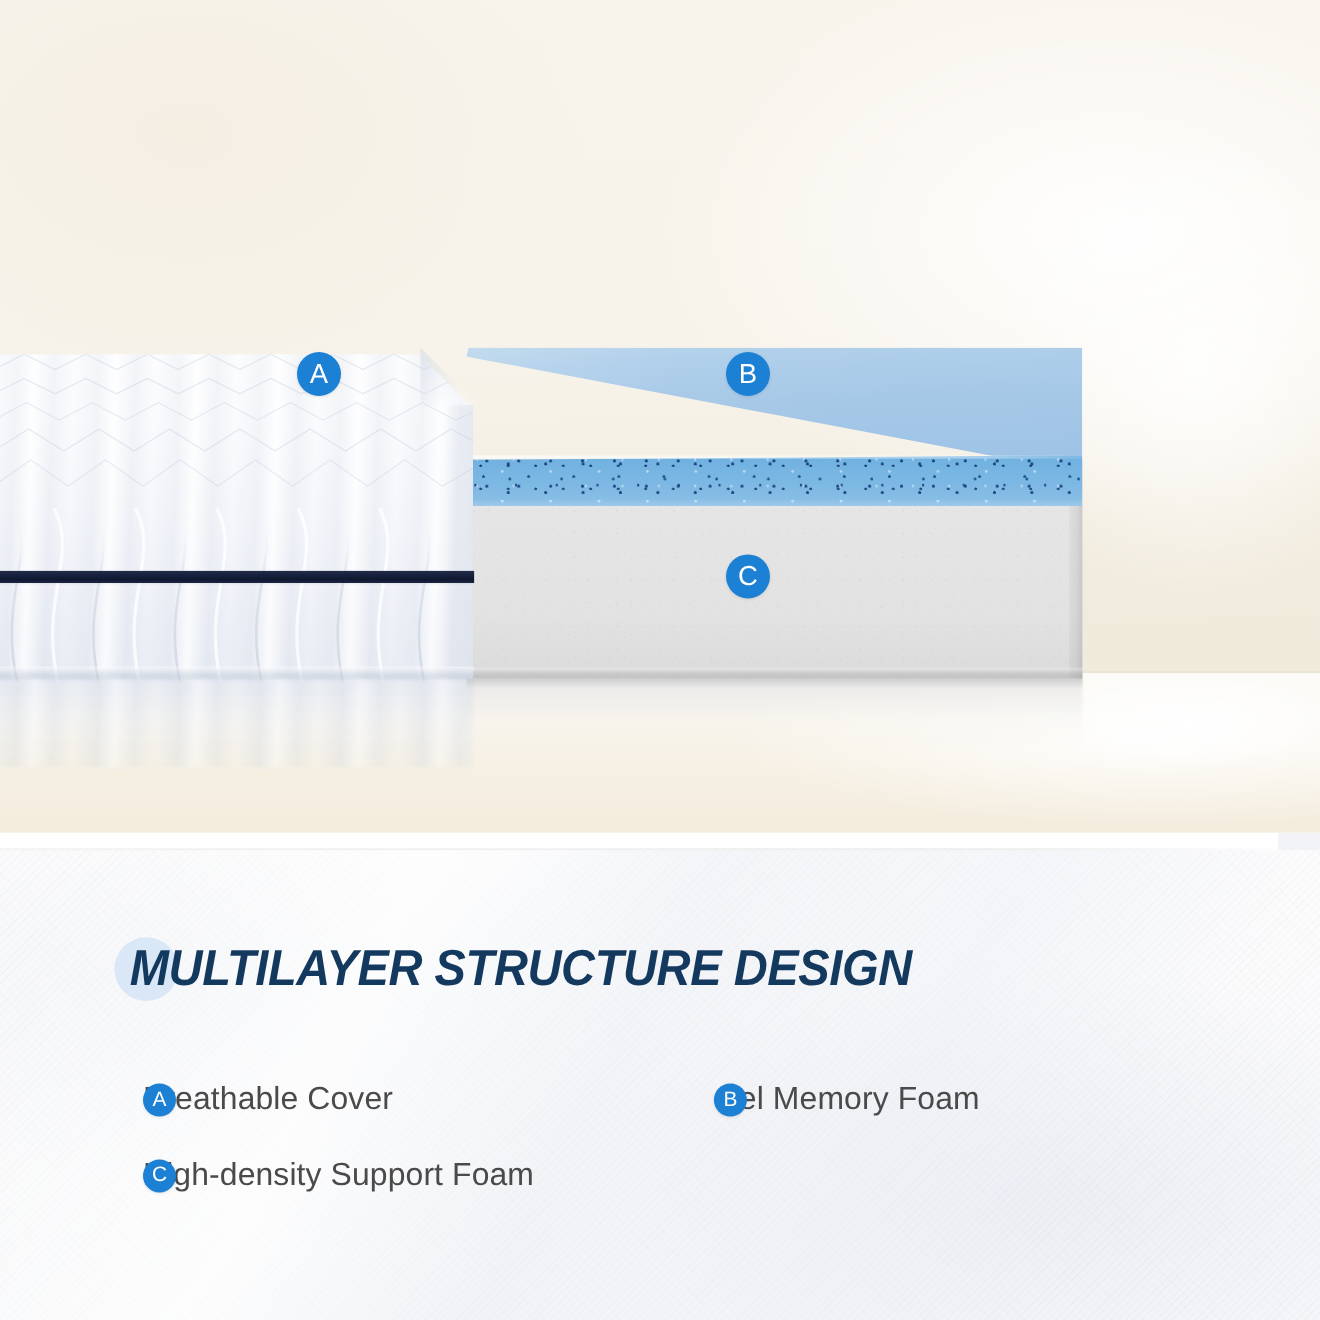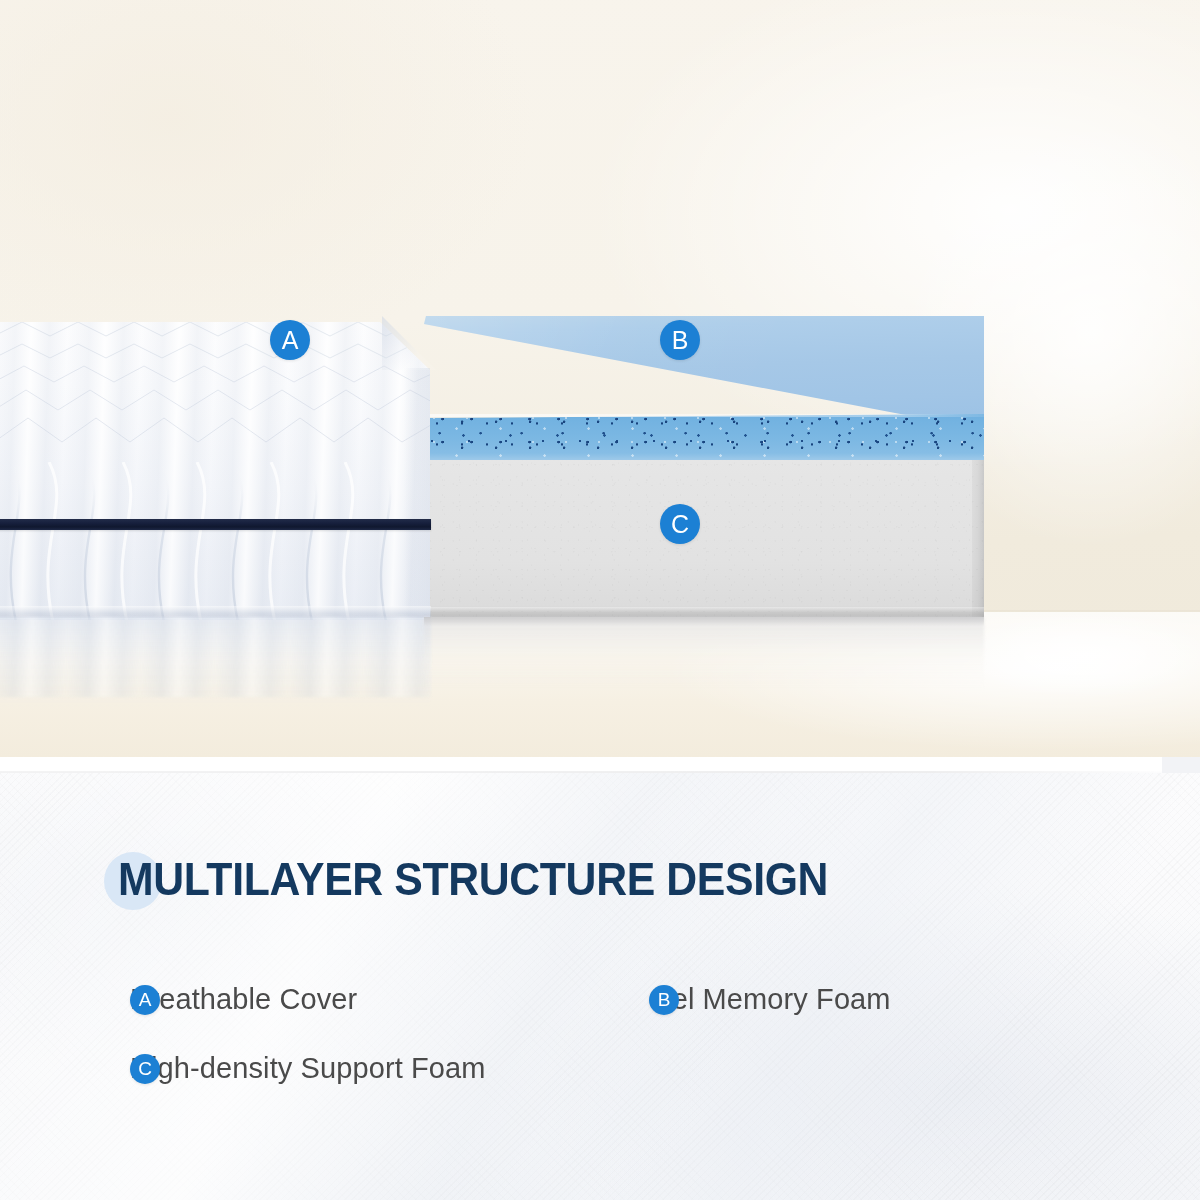"MULTILAYER STRUCTURE DESIGN" #title-wrap { font-style: none -> italic }
